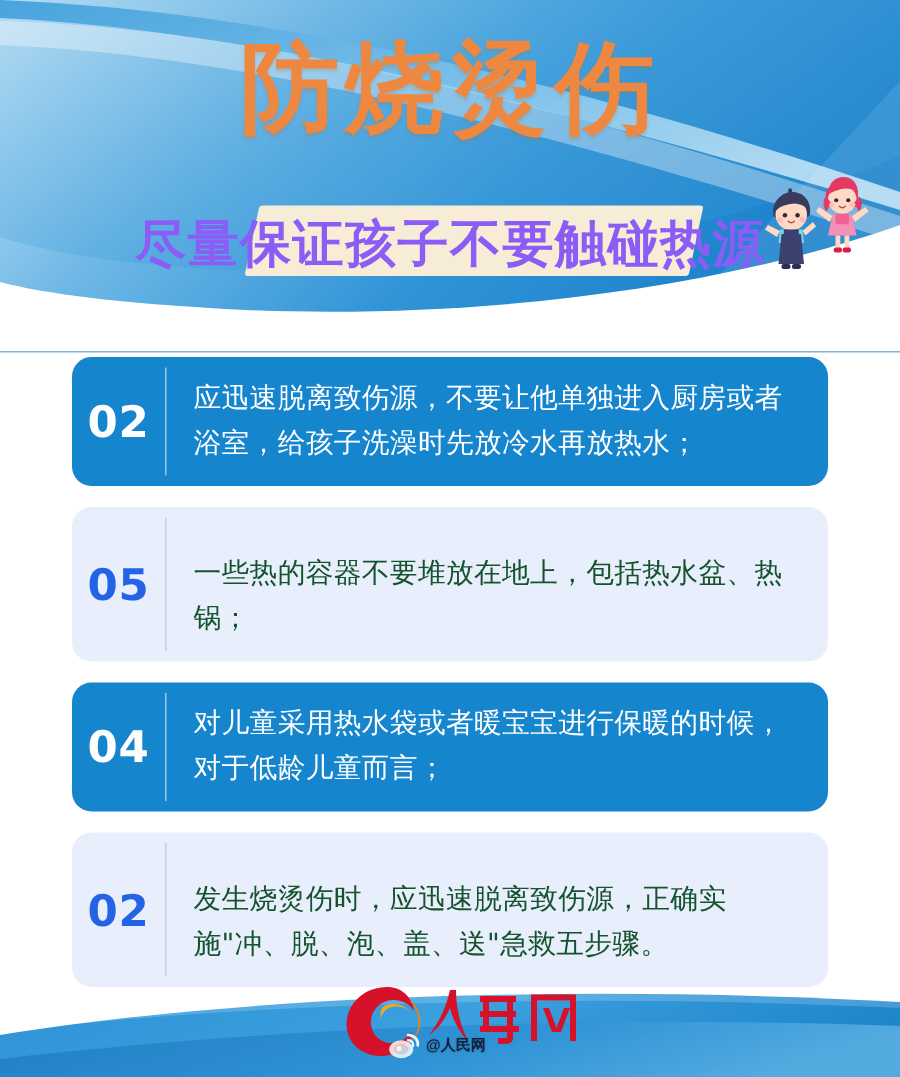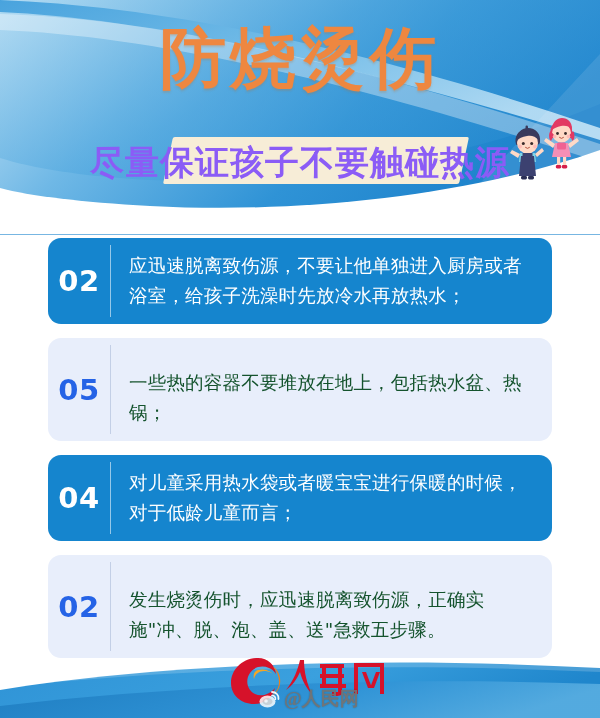"@人民网" .wm-text { color: #737373 -> #0f172a; font-family: Liberation Serif, serif -> Liberation Sans, sans-serif; font-size: 19px -> 10px }
